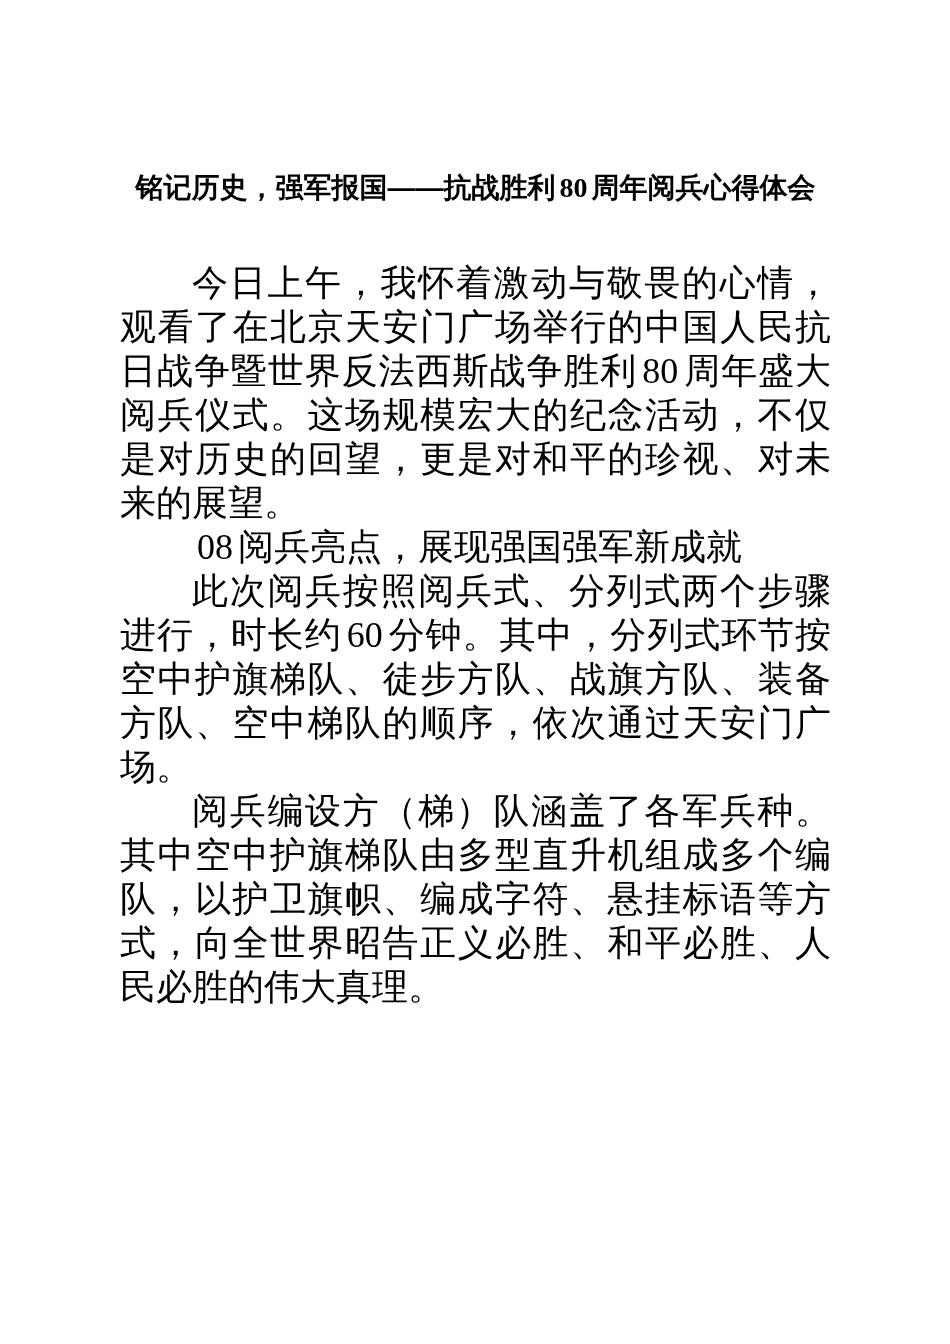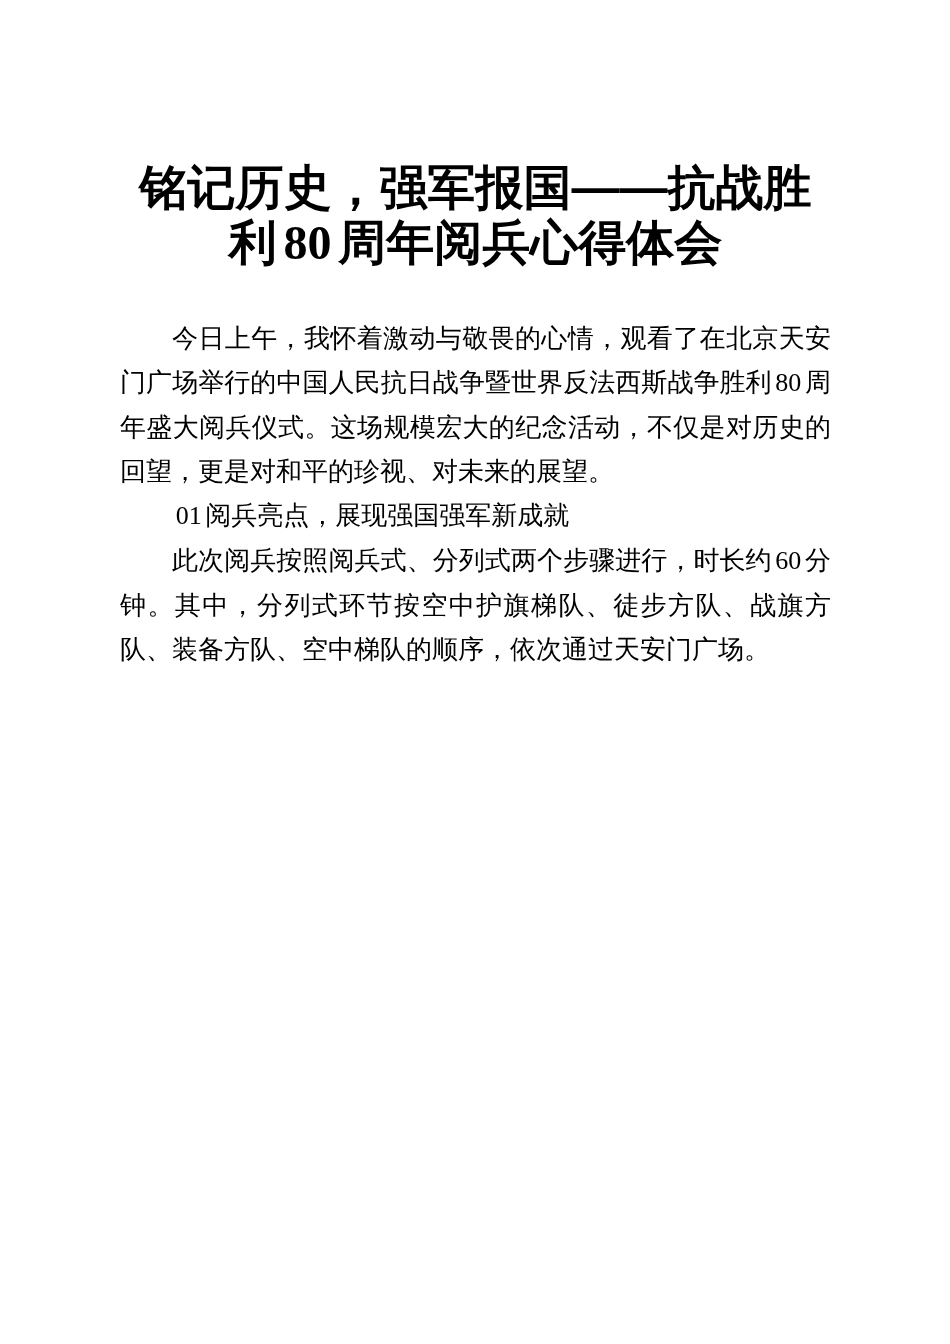"铭记历史，强军报国——抗战胜利 80 周年阅兵心得体会" .doc-title { font-size: 48px -> 28px }
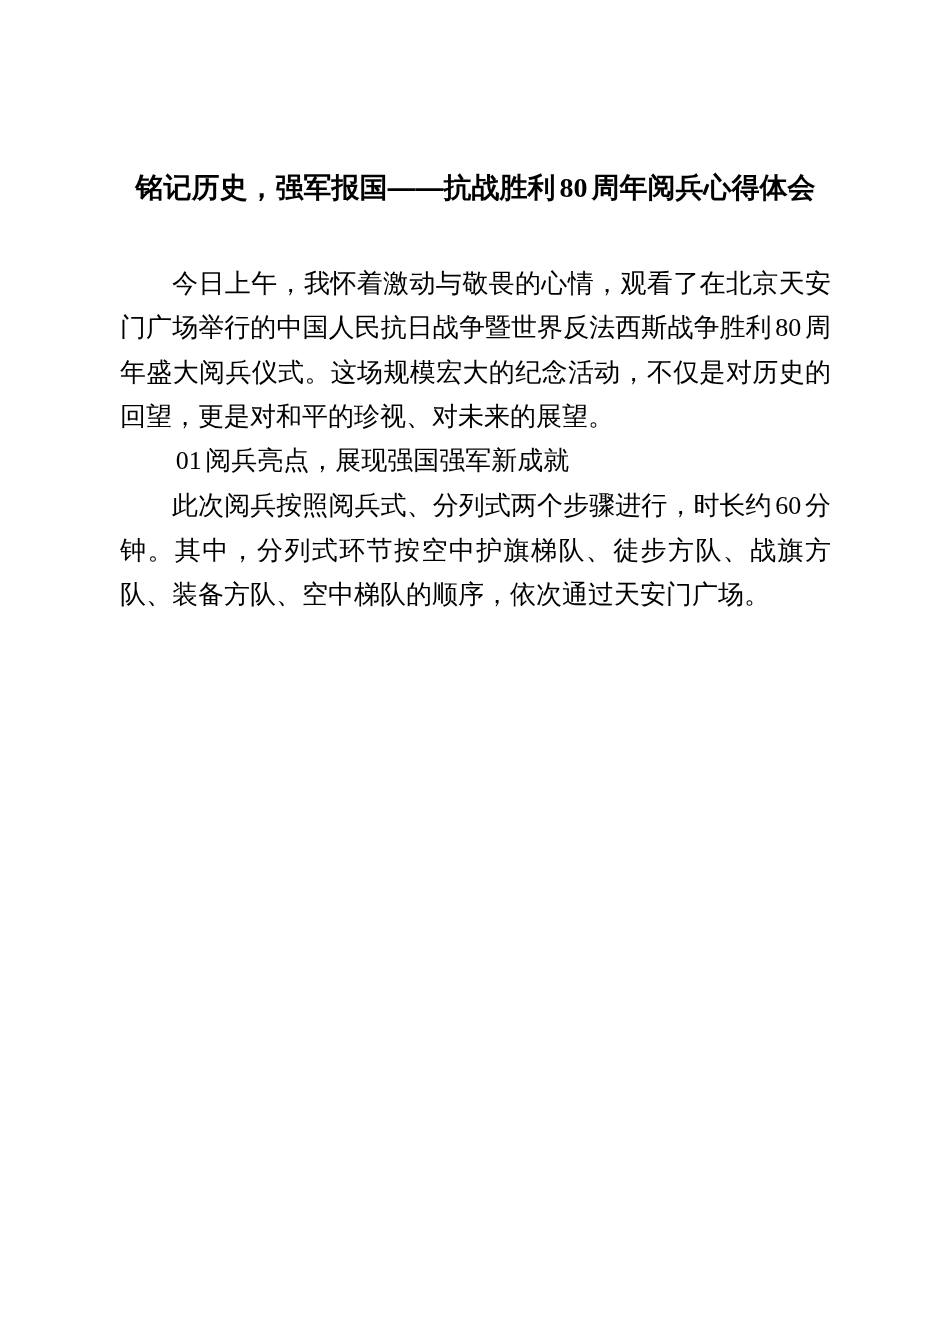"今日上午，我怀着激动与敬畏的心情，观看了在北京天安门广场举行的中国人民抗日战争暨" .para { font-size: 26px -> 36px }
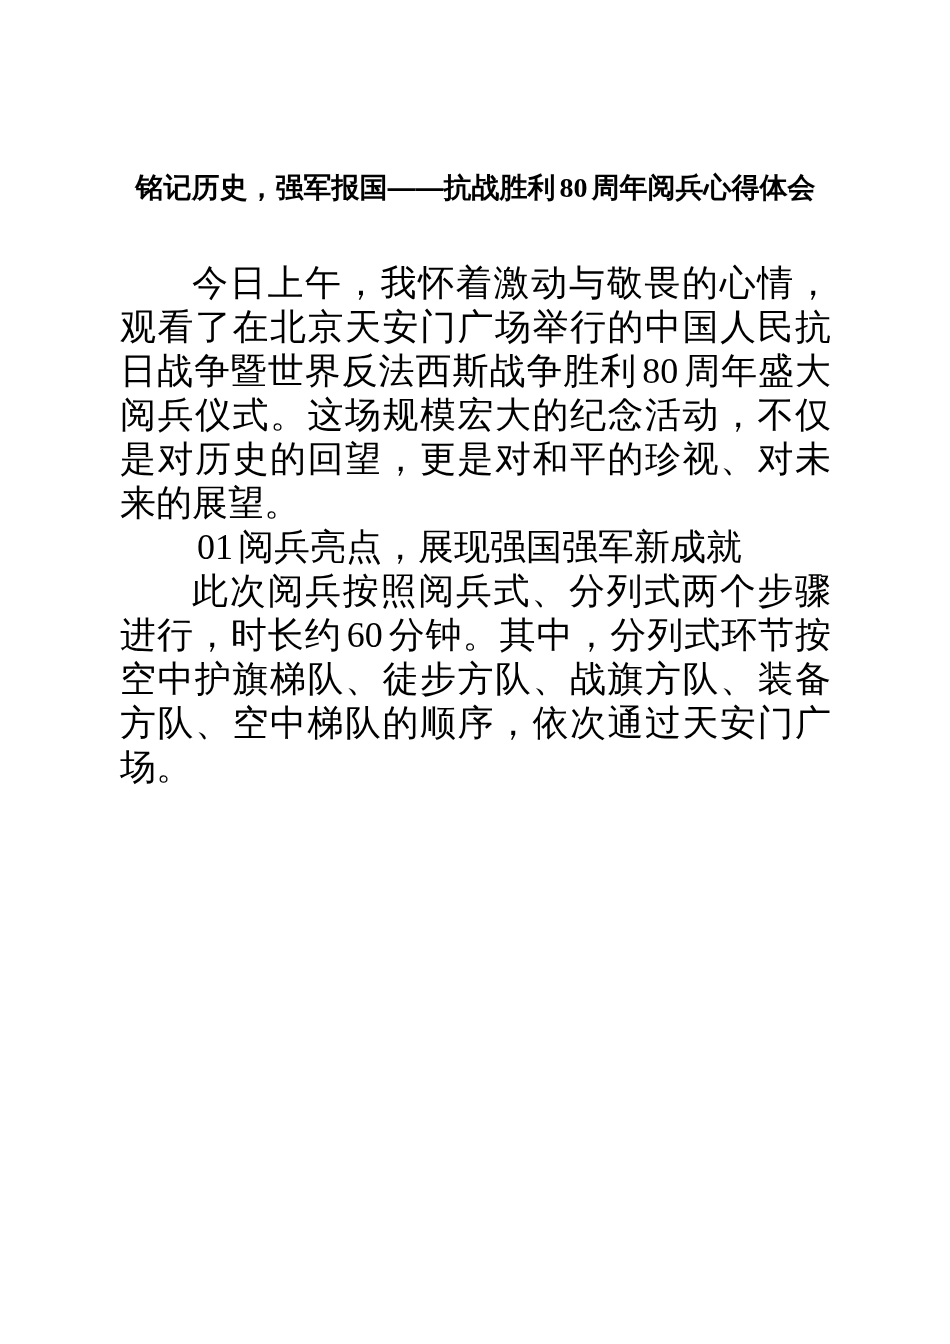"01" span.num { text: 01 -> 08 }
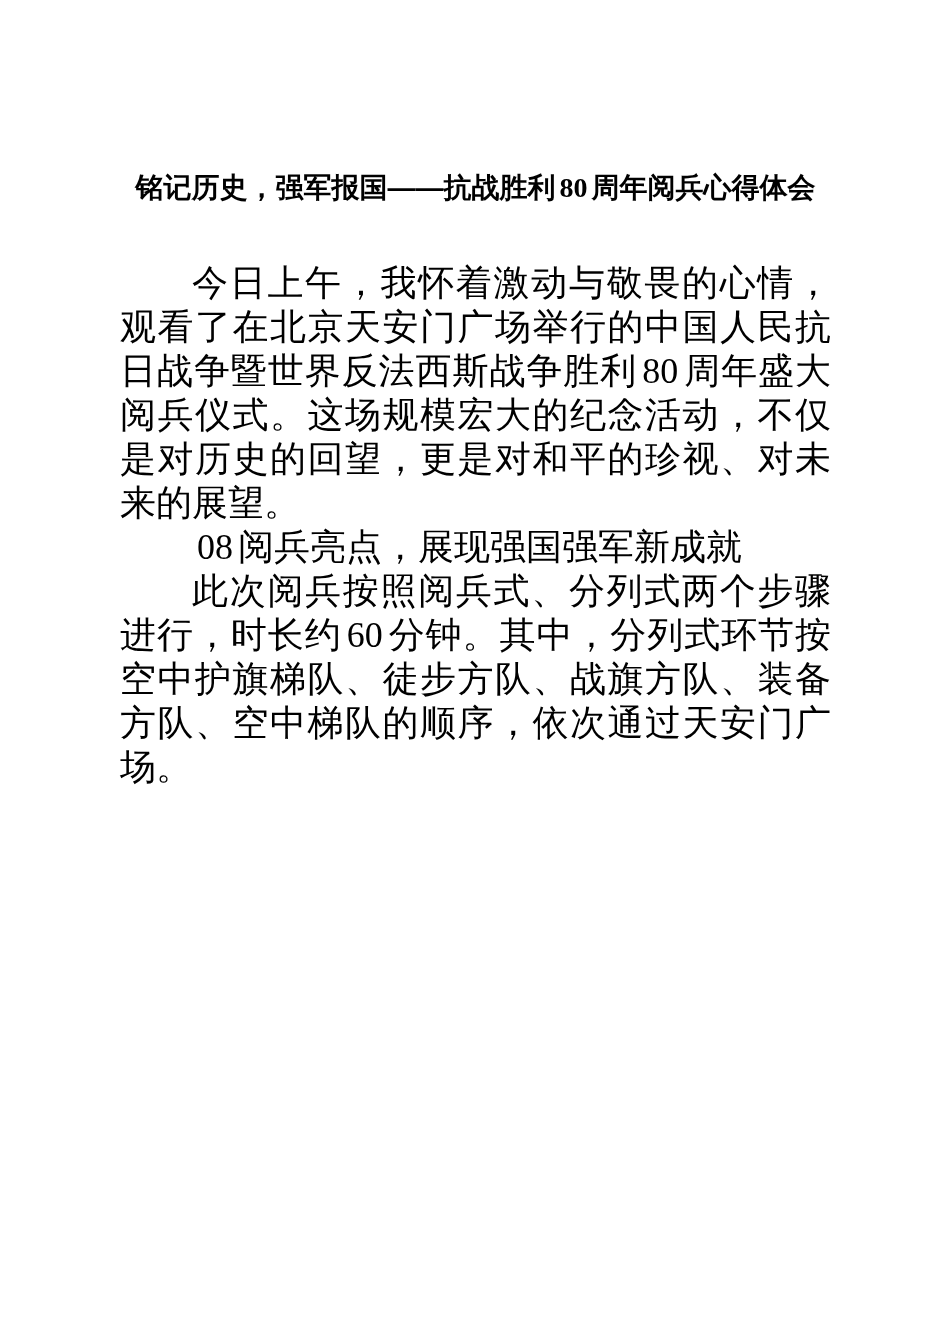"阅兵编设方（梯）队涵盖了各军兵种。其中空中护旗梯队由多型直升机组成多个编队，以护" p.para { html: none -> <p>阅兵编设方（梯）队涵盖了各军兵种。其中空中护旗梯队由多型直升机组成多个编队，以护卫旗帜、编成字符、悬挂标语等方式，向全世界昭告正义必胜、和平必胜、人民必胜的伟大真理。</p> }
